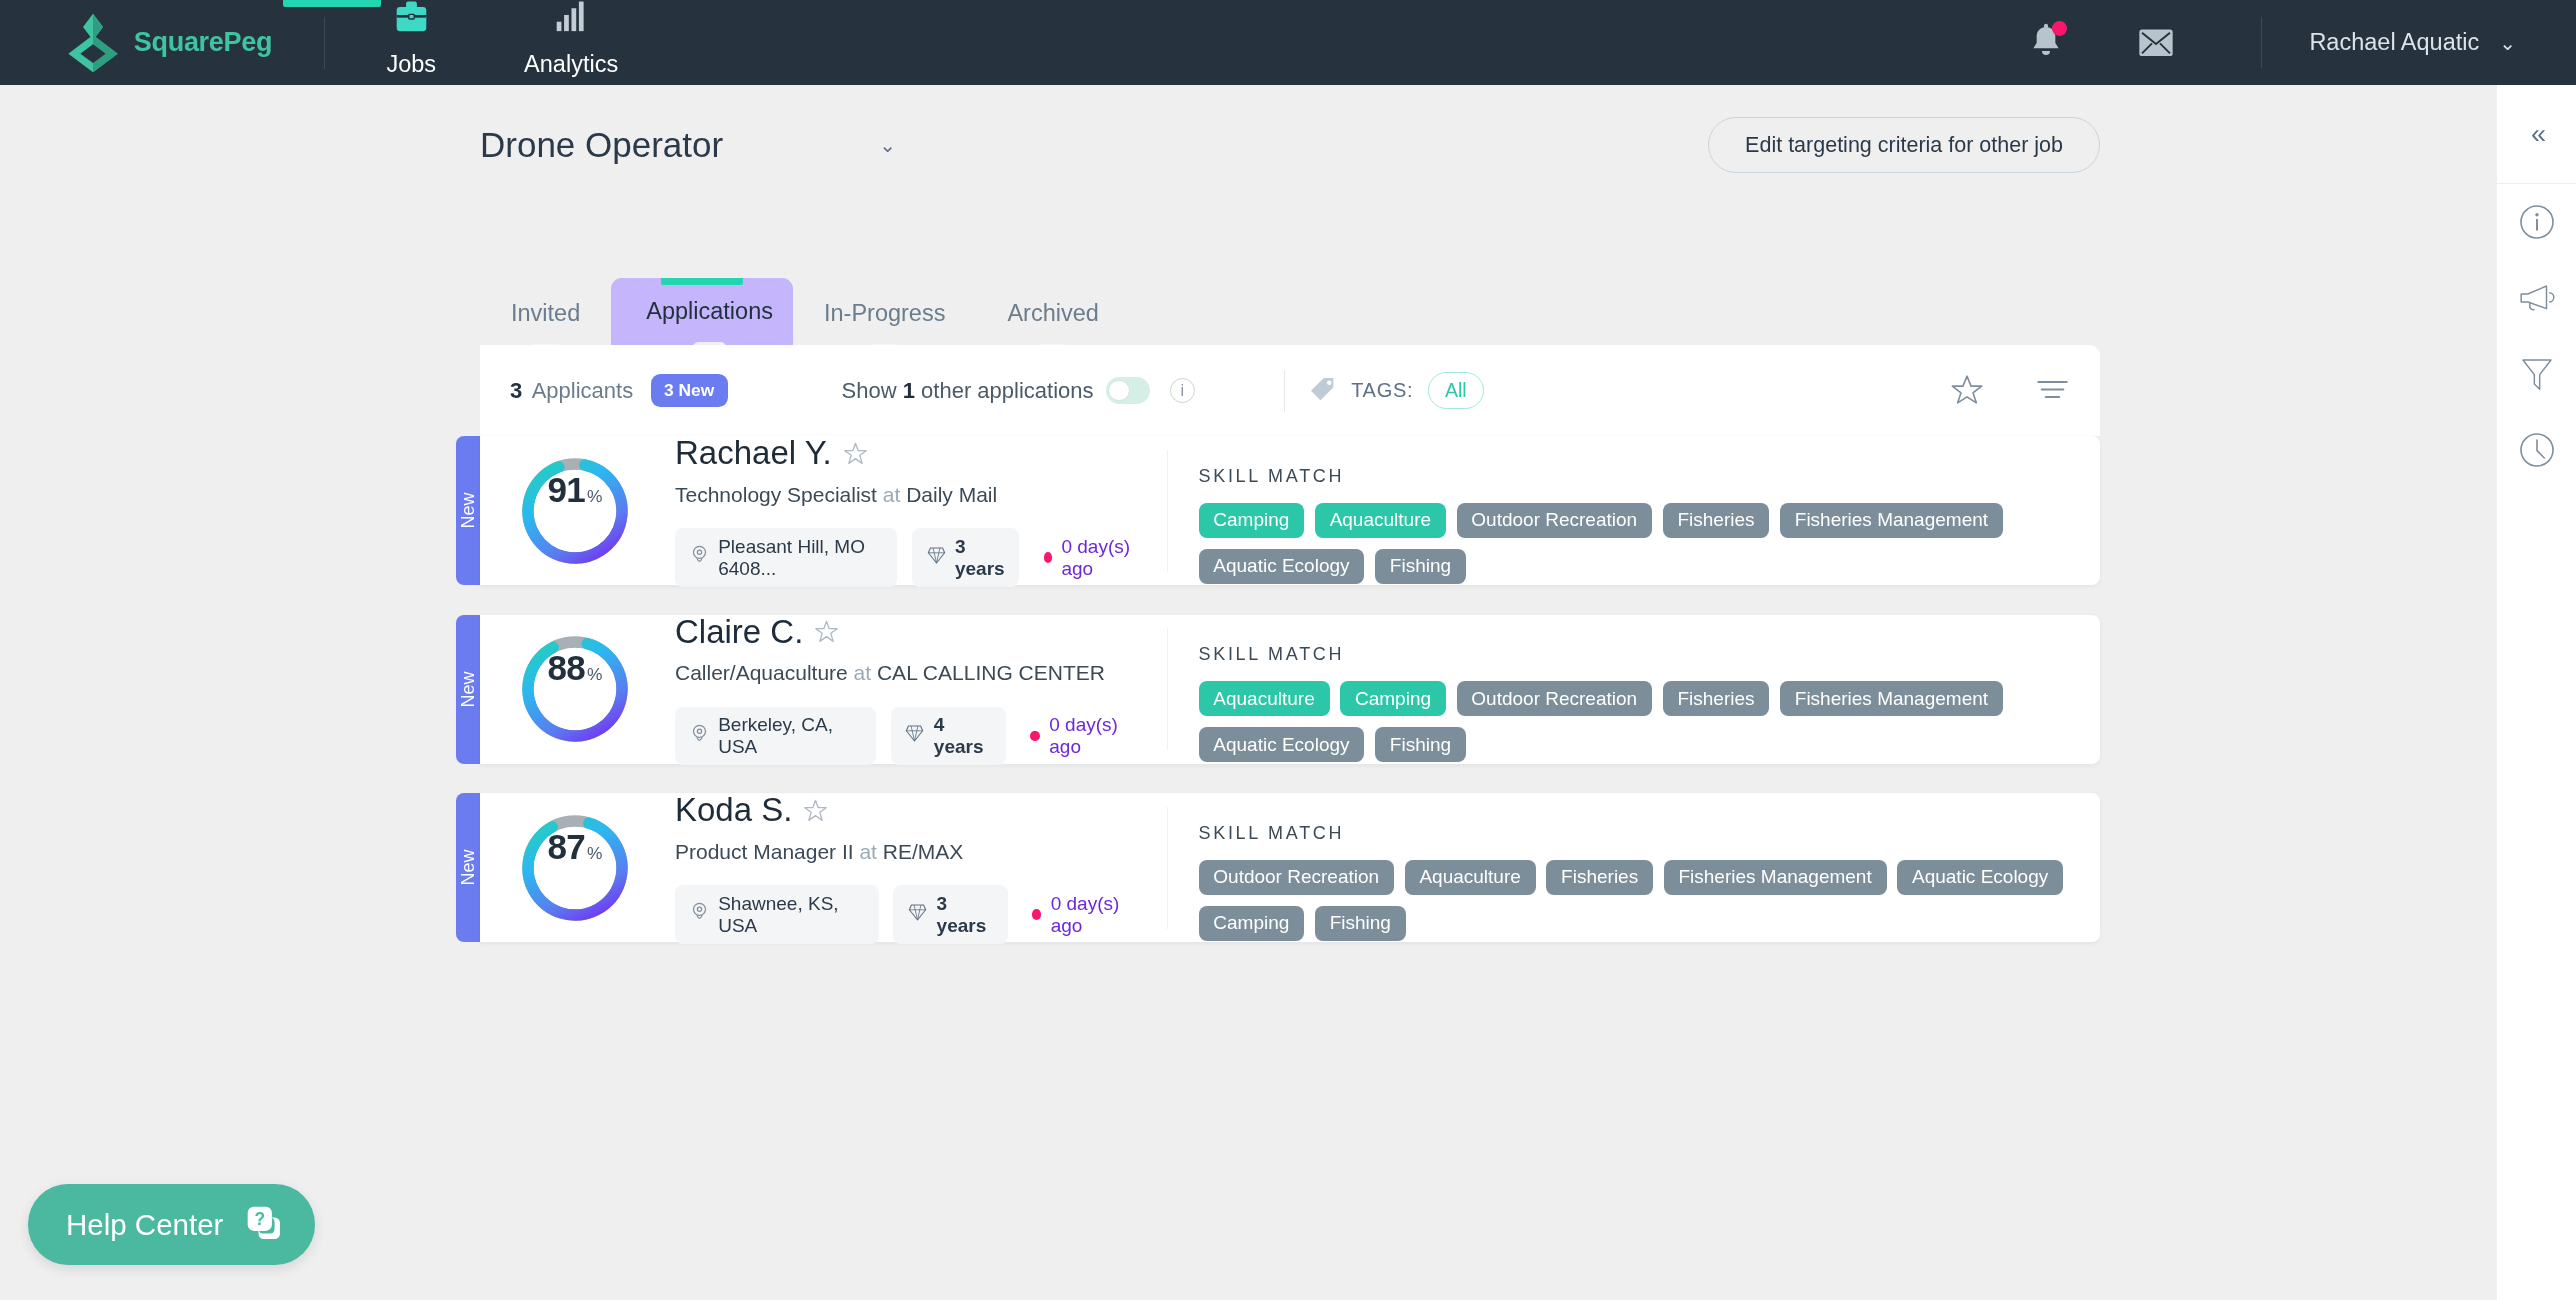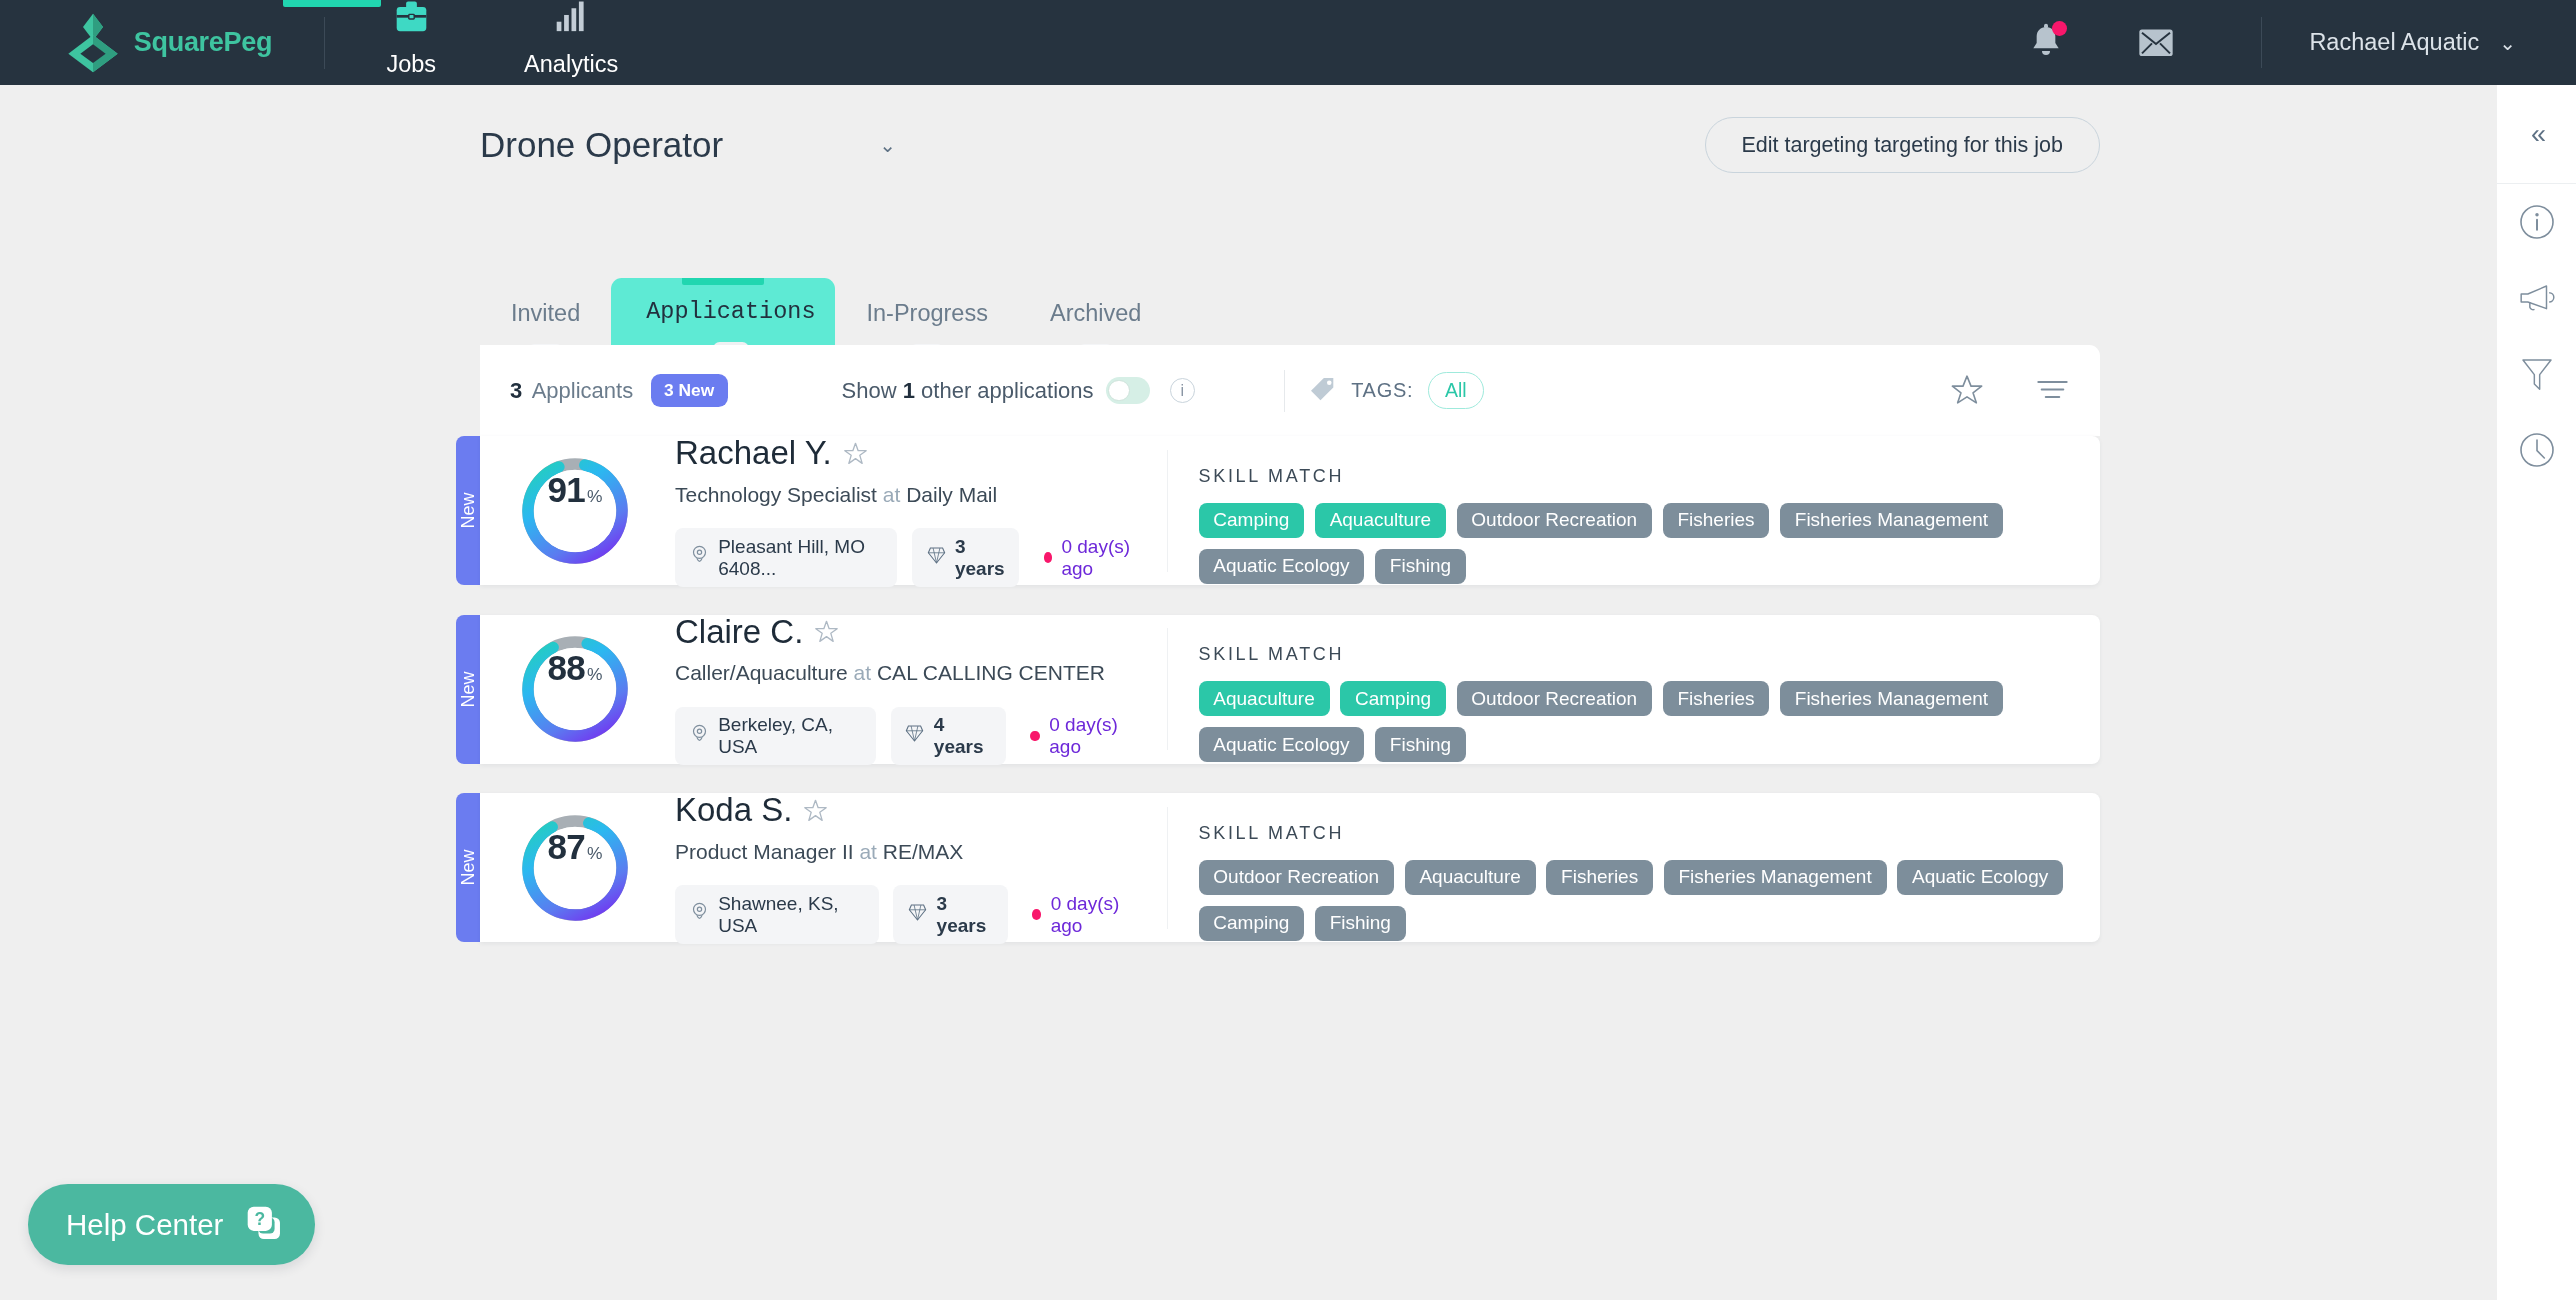"Edit targeting targeting for this" button.edit-criteria-btn { text: targeting for this -> criteria for other }
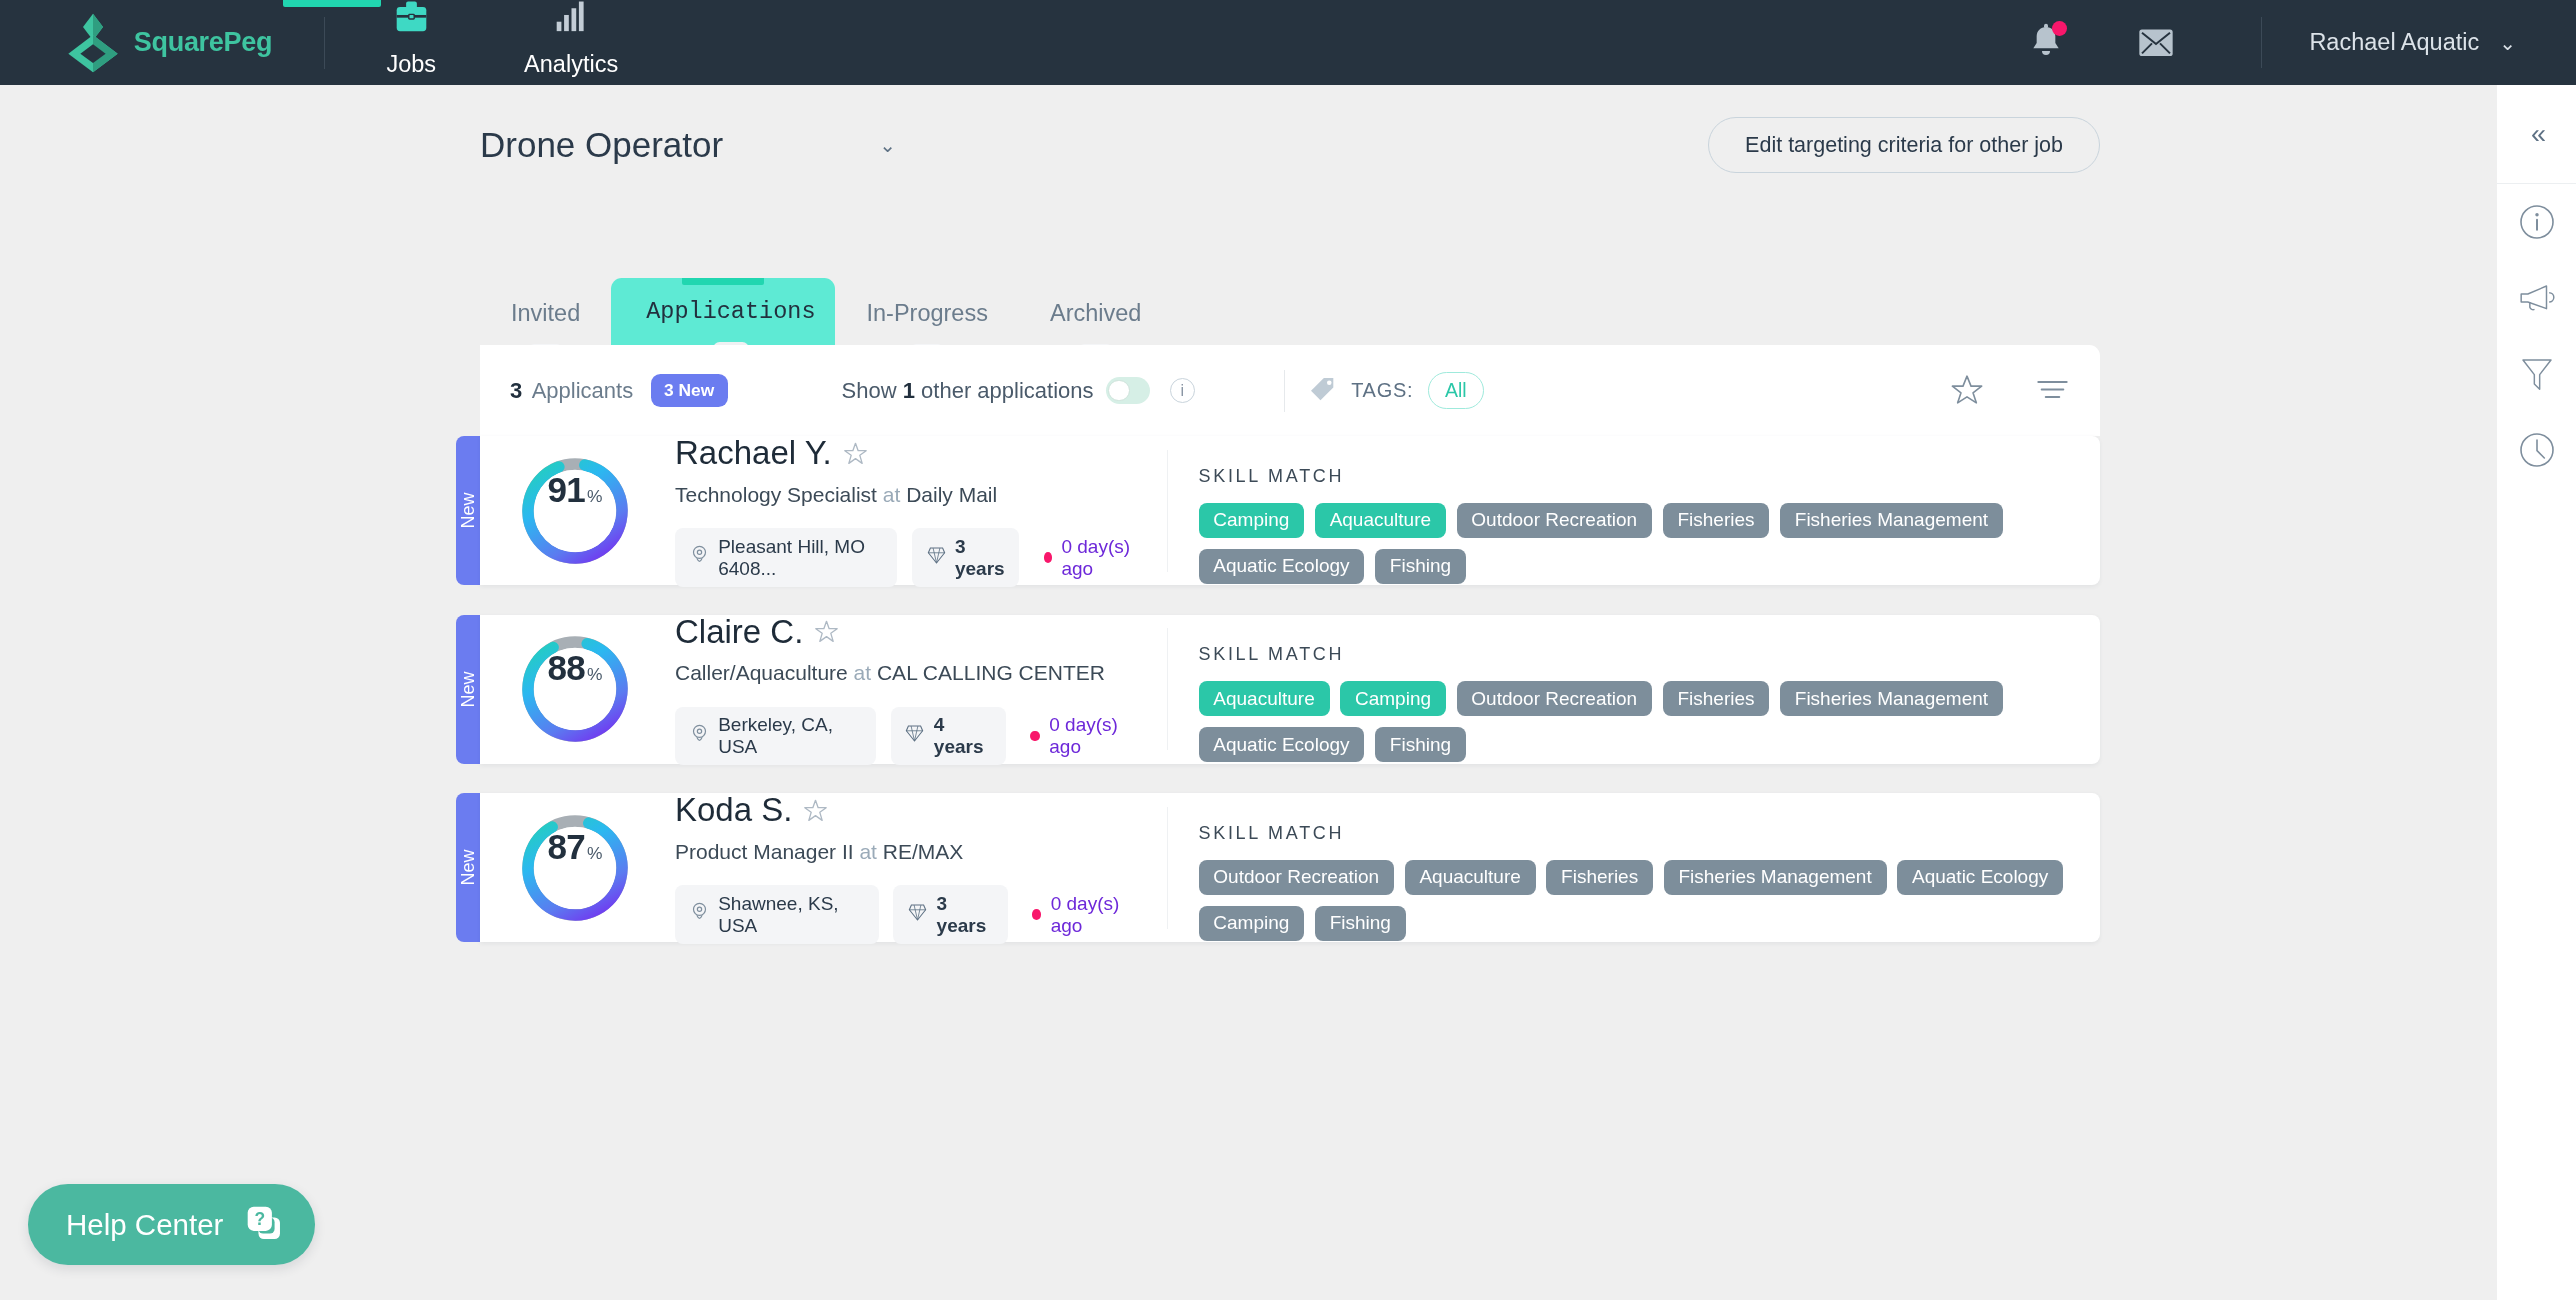"Applications" .tab.active { background: #5eead4 -> #c4b5fd; font-family: Liberation Mono, monospace -> none }
